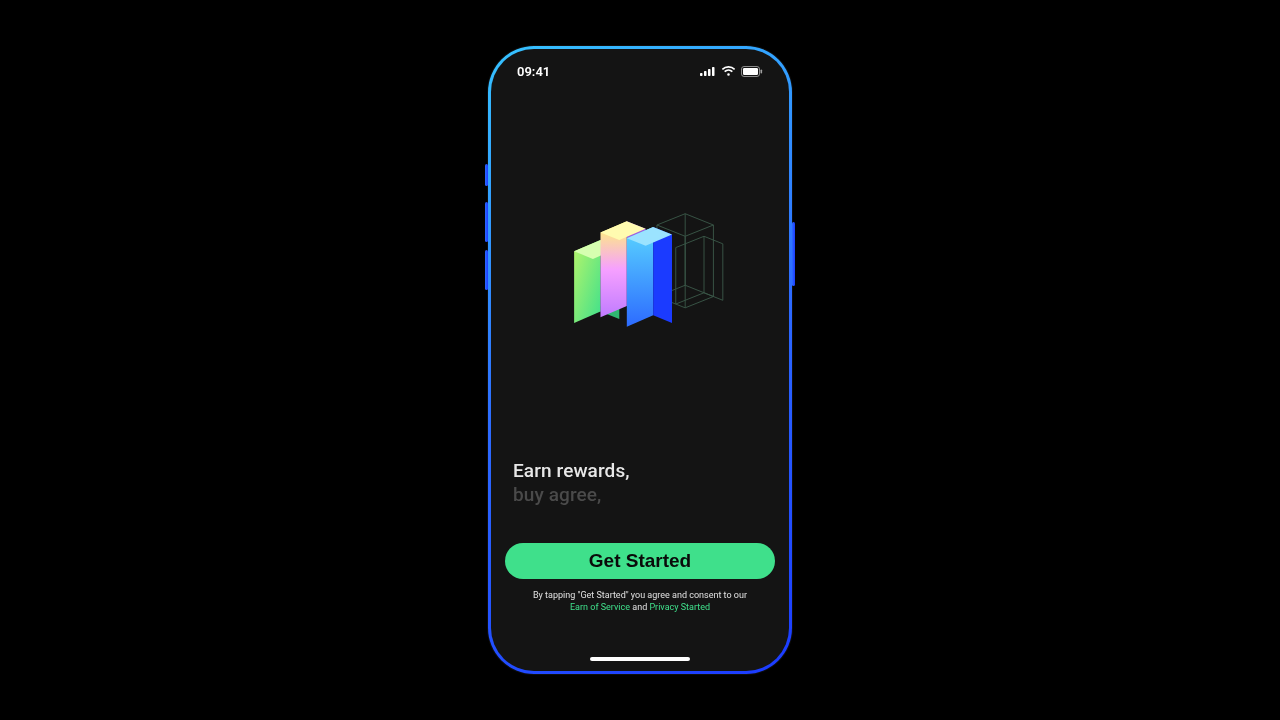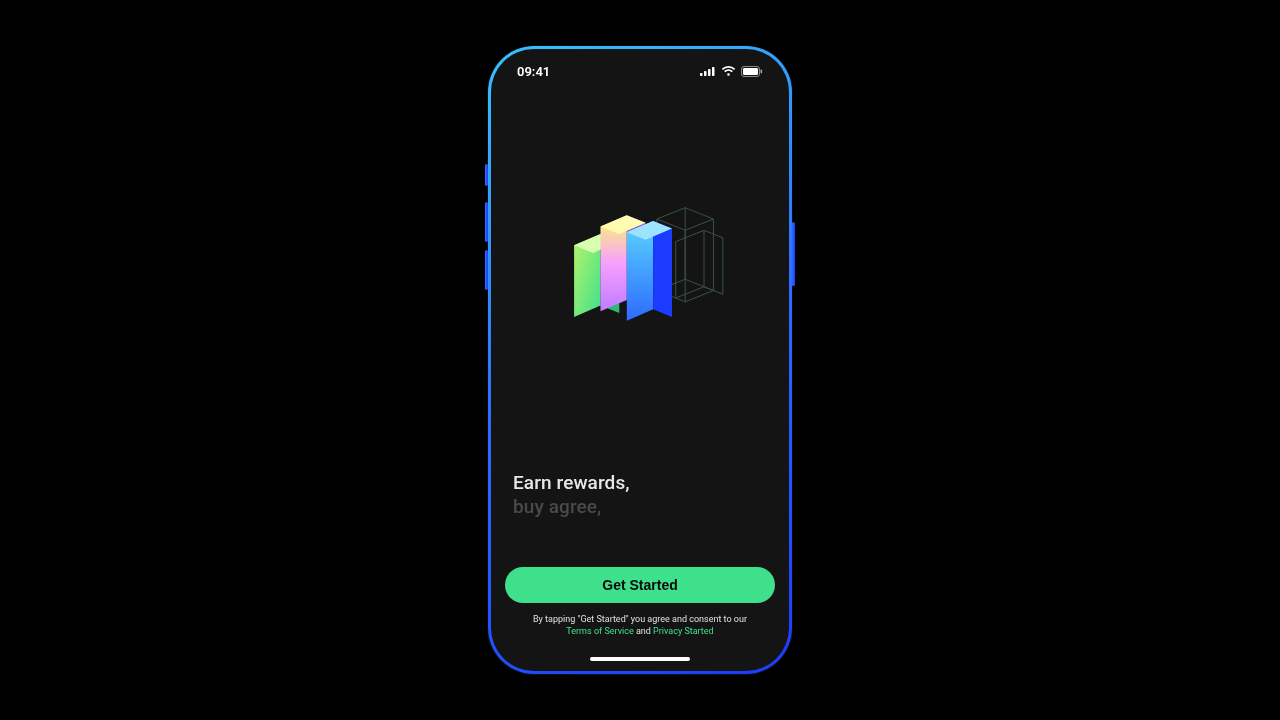"09:41" .screen { gap: none -> 24px }
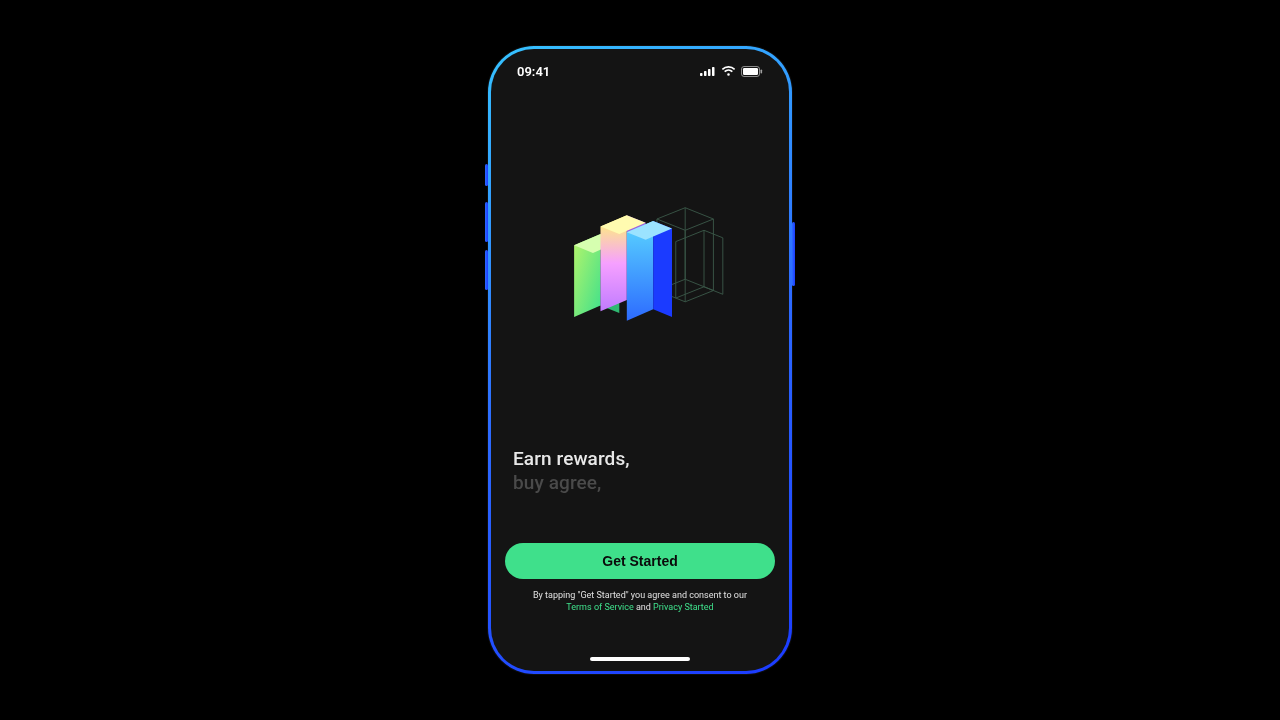"Get Started" .btn-primary { font-size: 14px -> 19px; margin-top: 12px -> none }
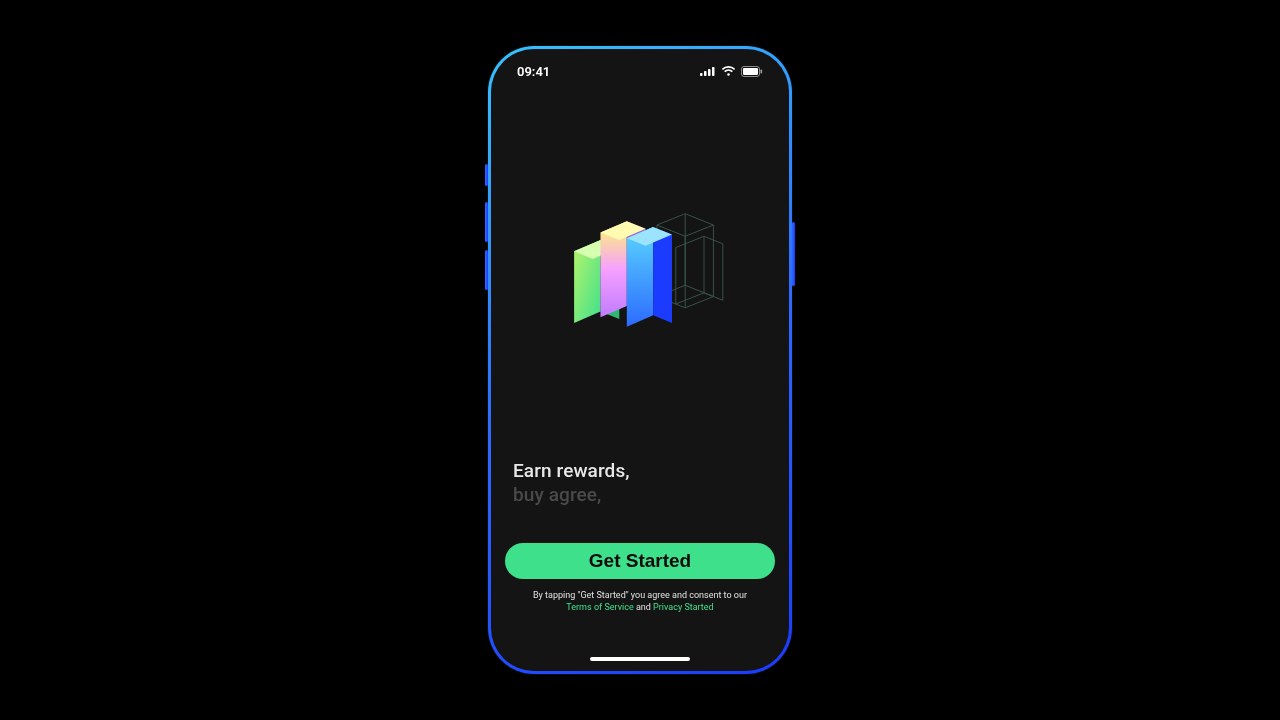"Terms of Service" a { text: Terms -> Earn }
